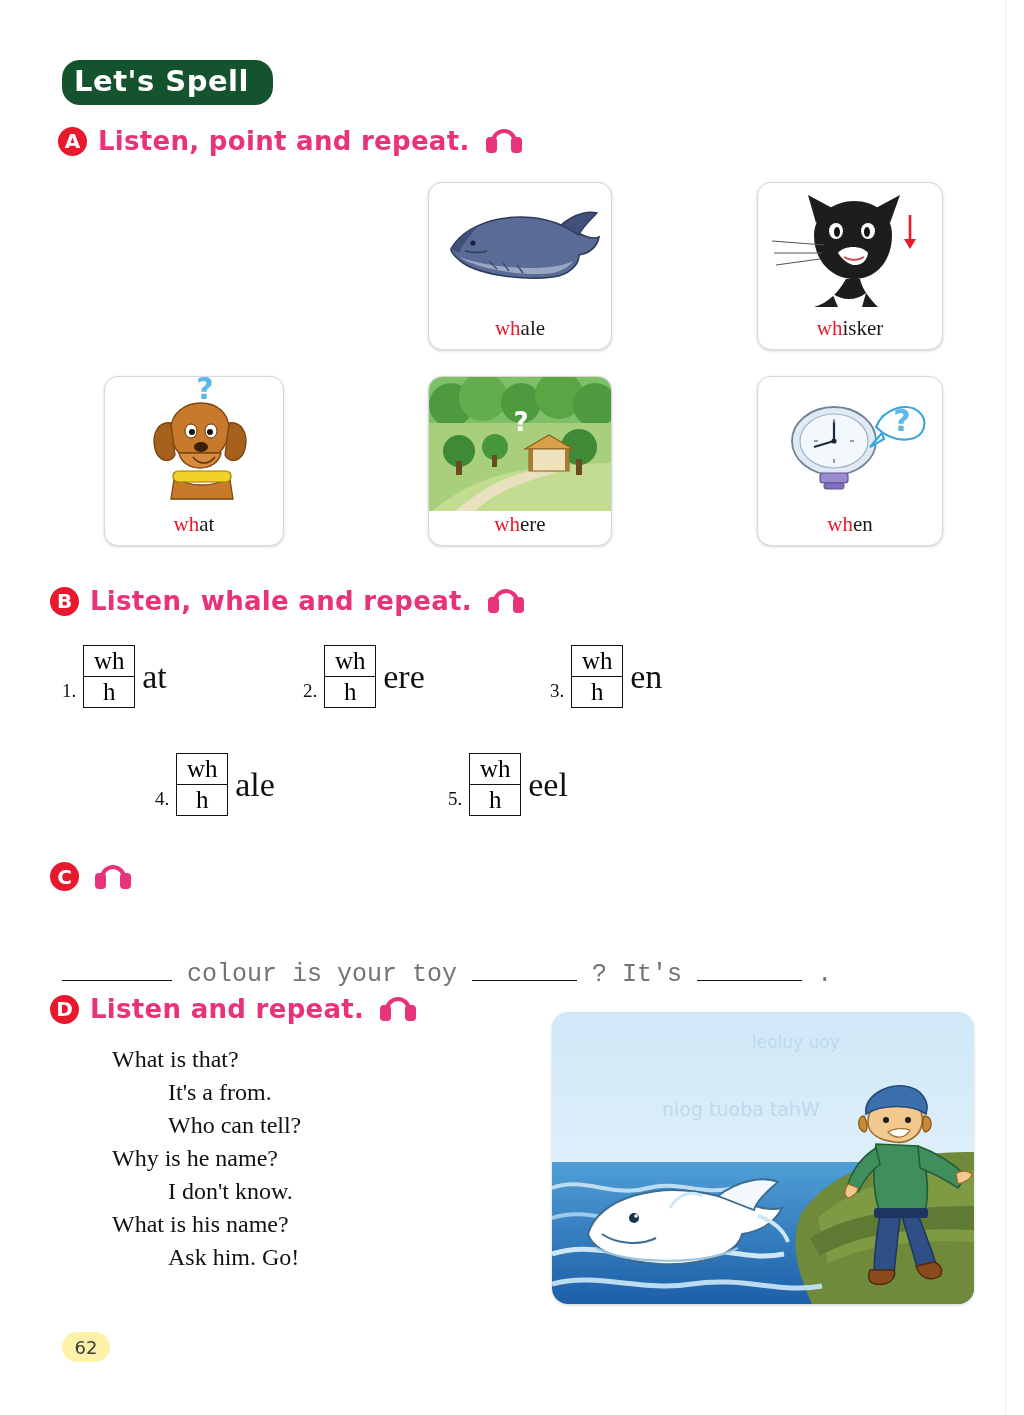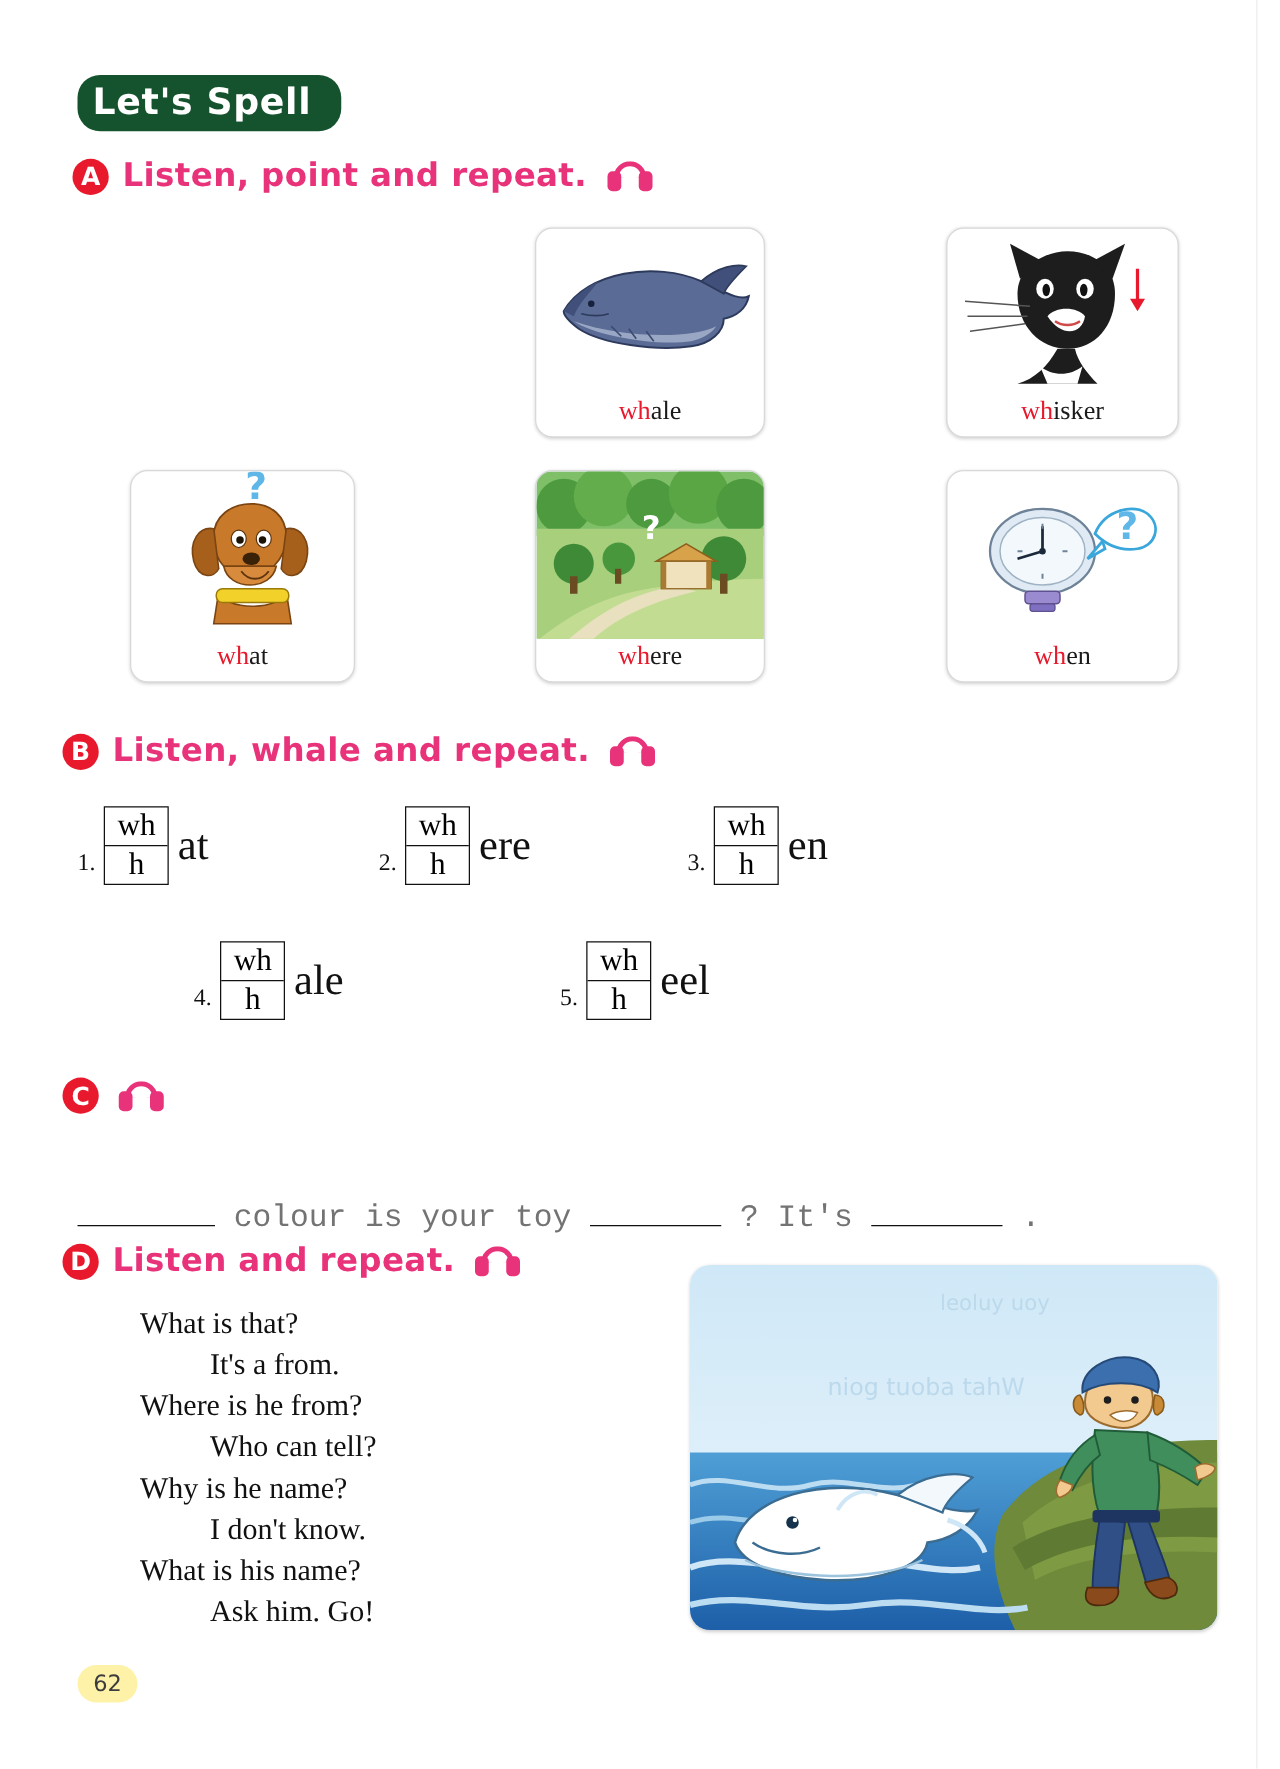"Where is he from?" span.line { html: <span>Where is he from?</span> -> none }
